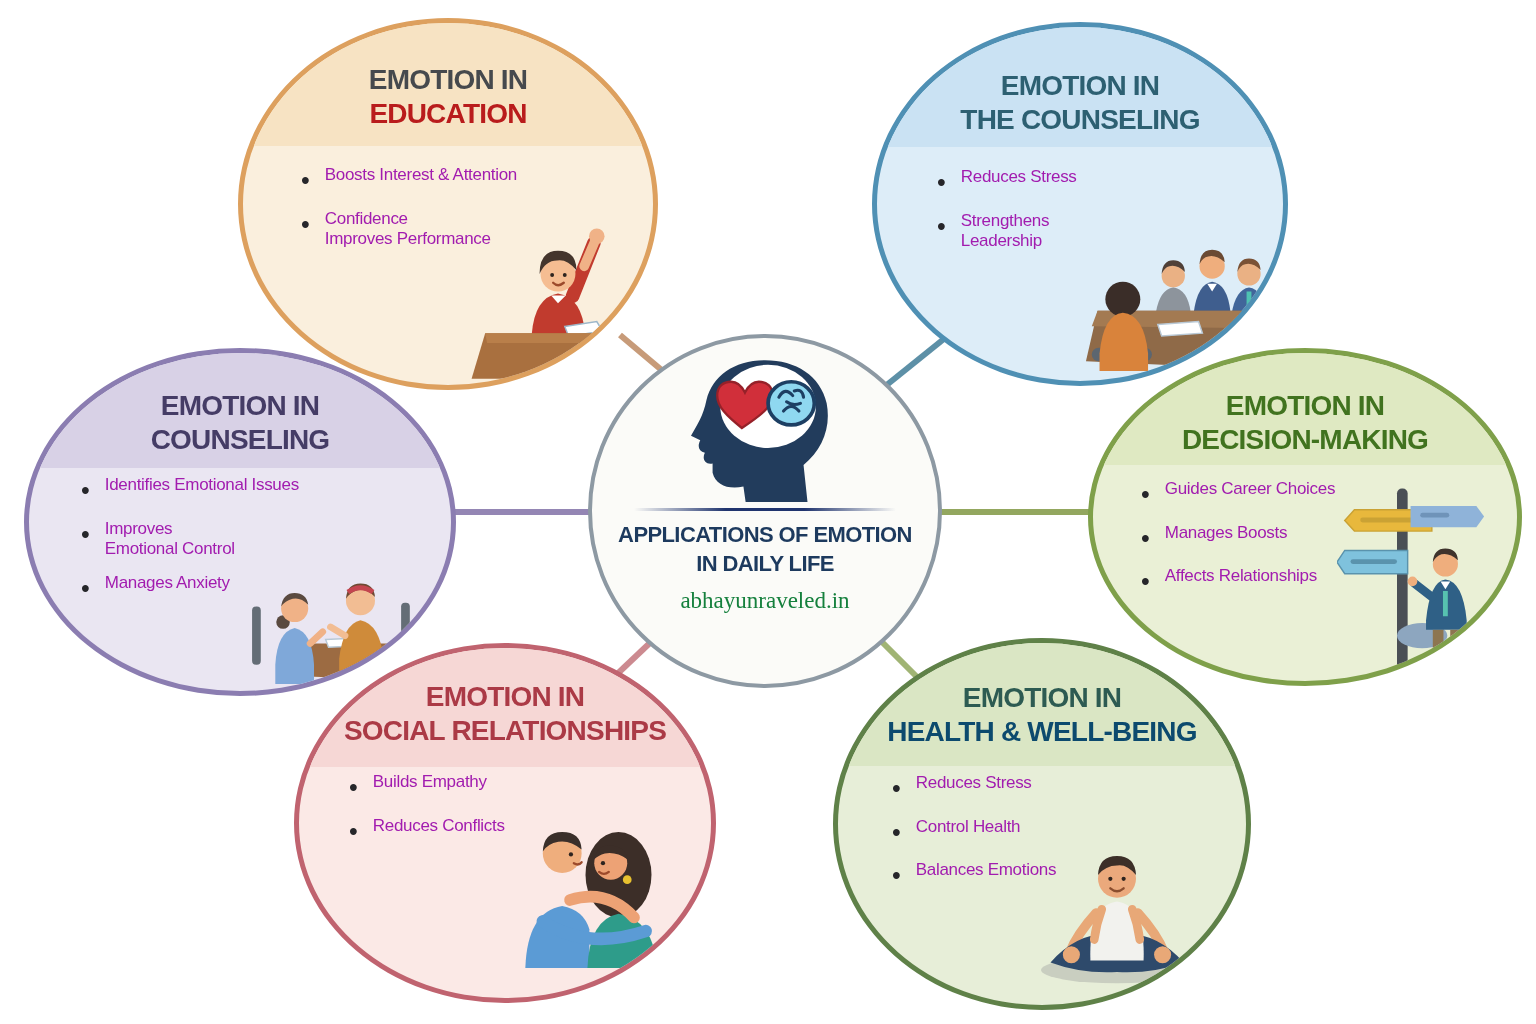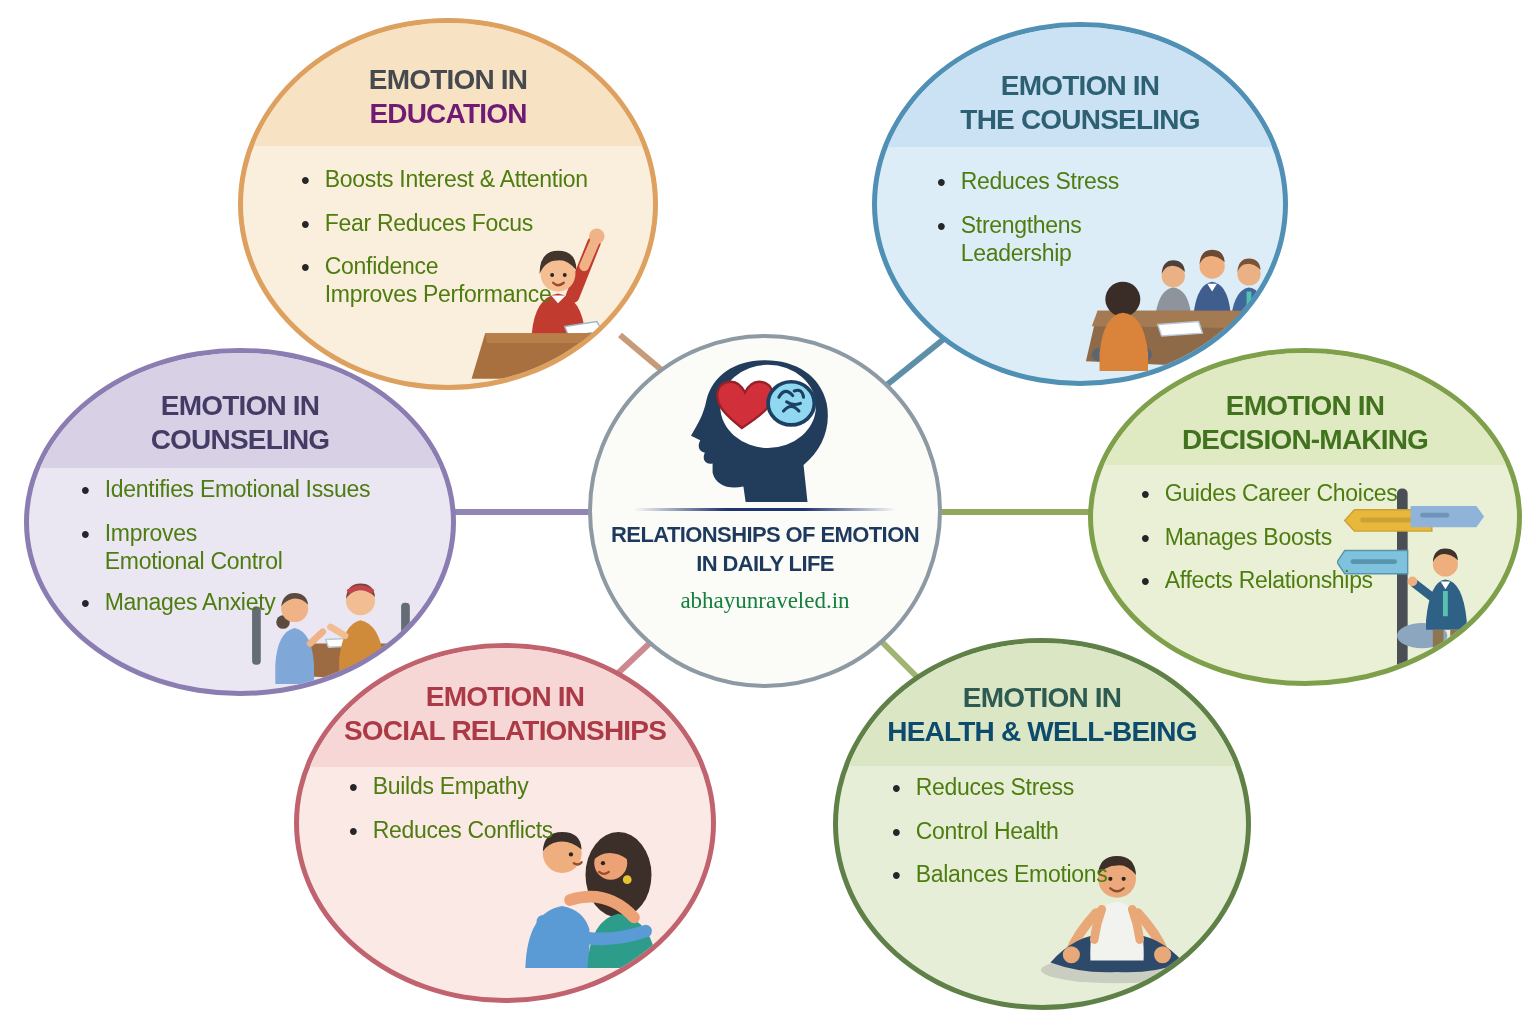"EDUCATION" div.t2 { color: #701a75 -> #b91c1c }
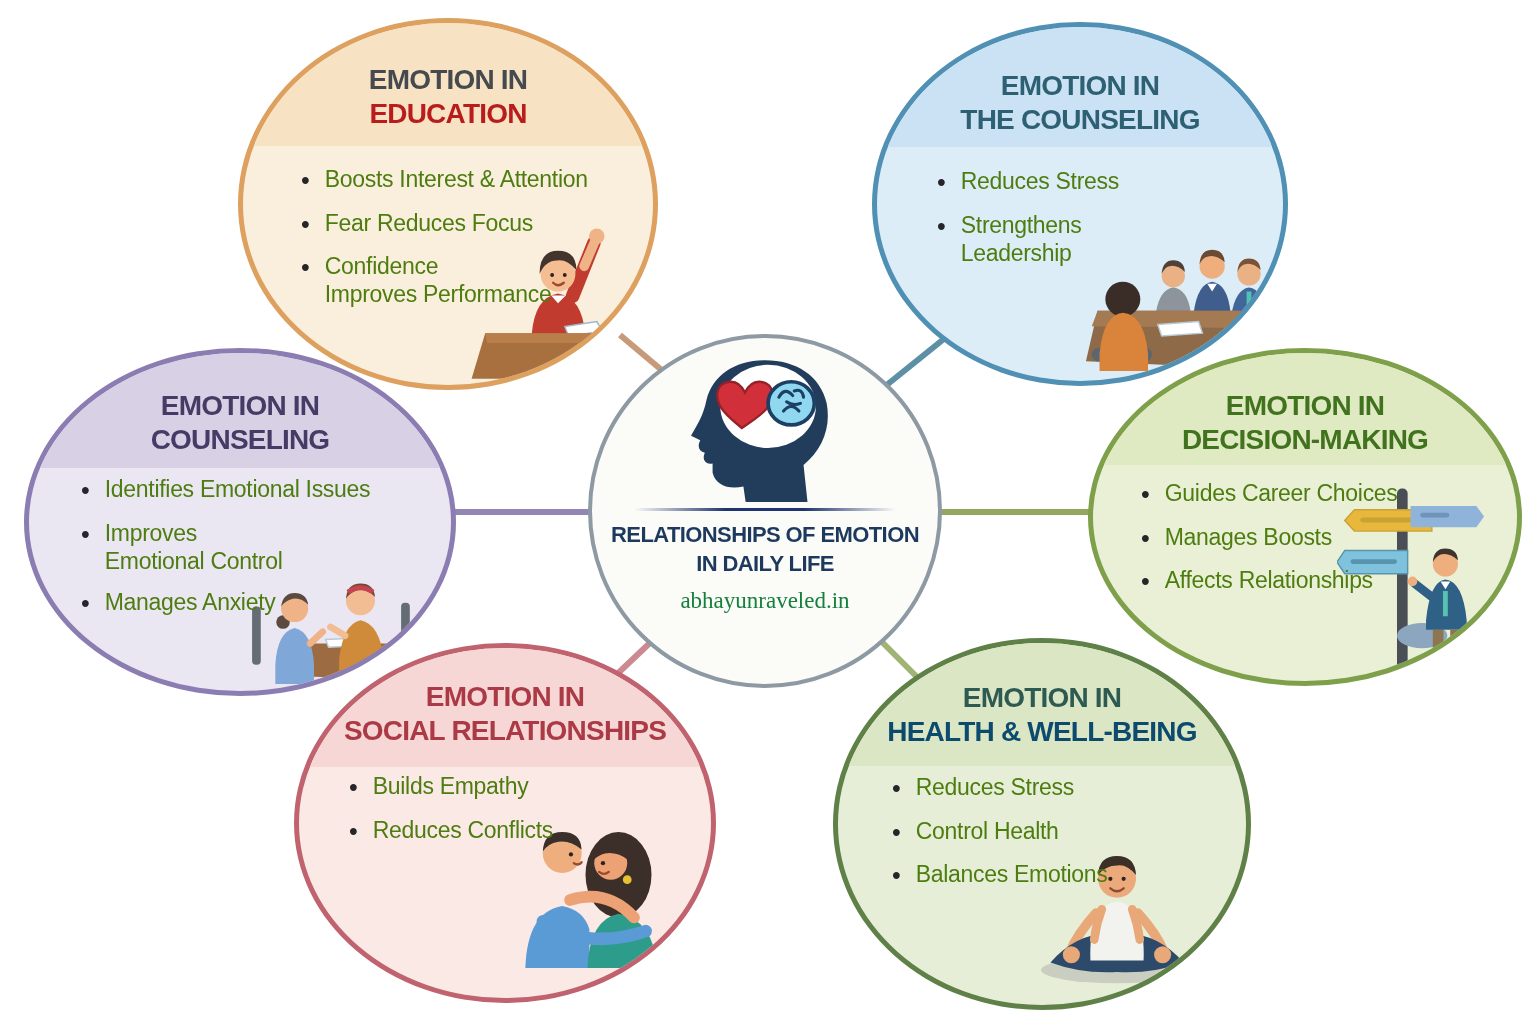"Boosts Interest & Attention" .bt { color: #4d7c0f -> #a21caf; font-size: 23px -> 17px }
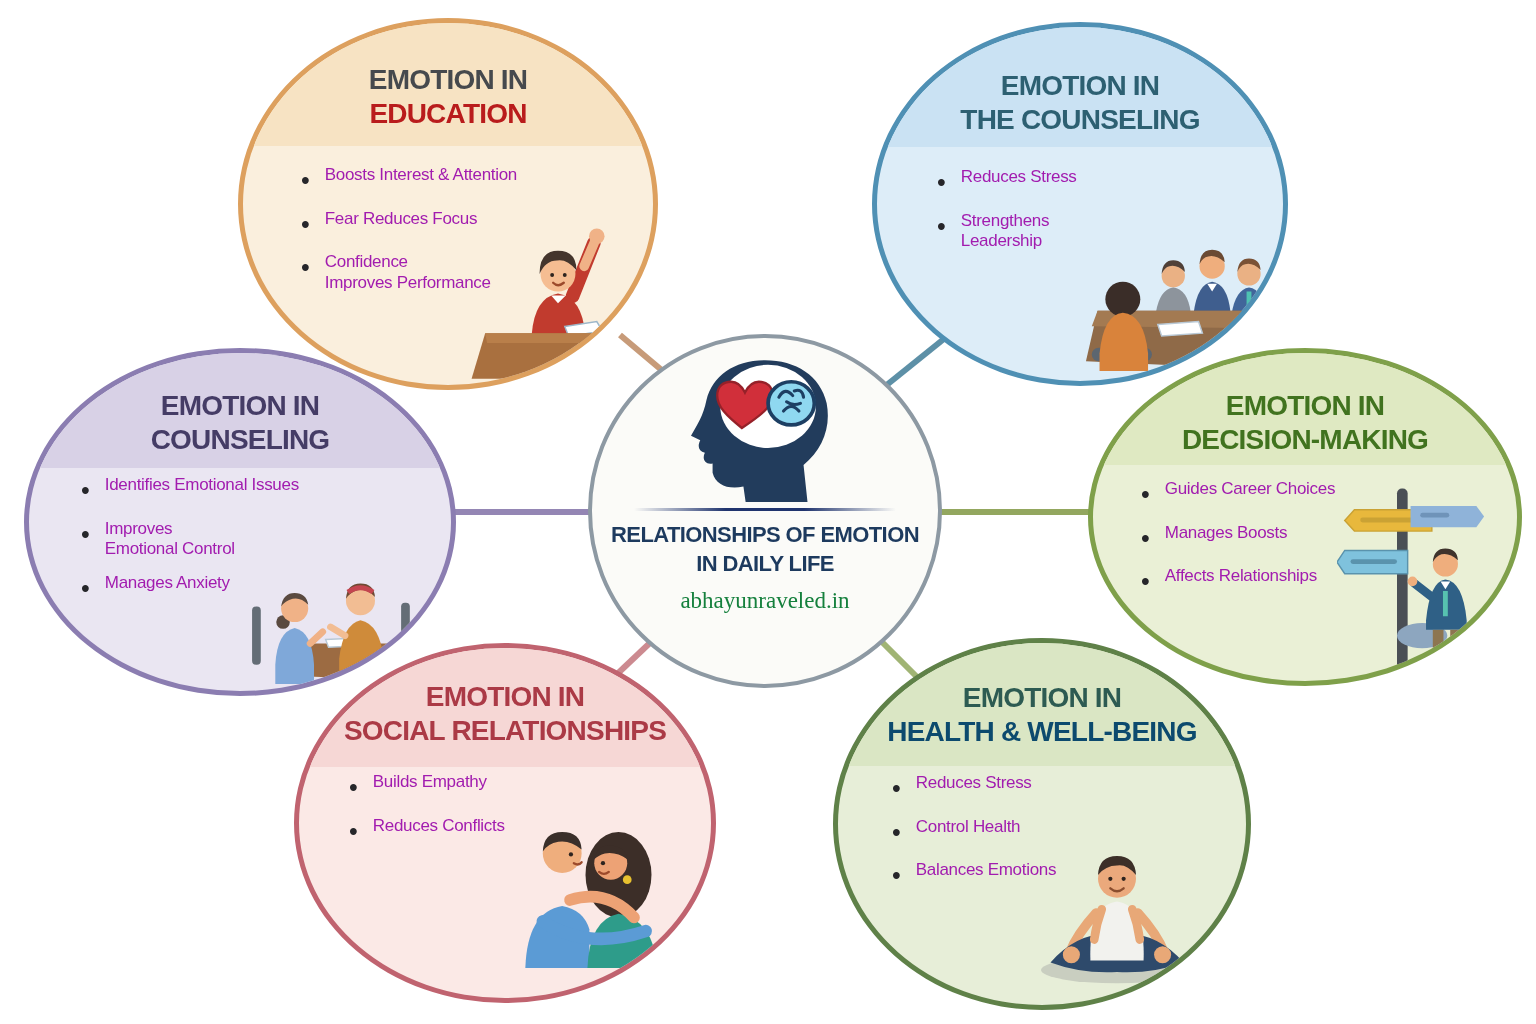"Fear Reduces Focus" li { html: <li> <span>Fear Reduces Focus</span> </li> -> none }
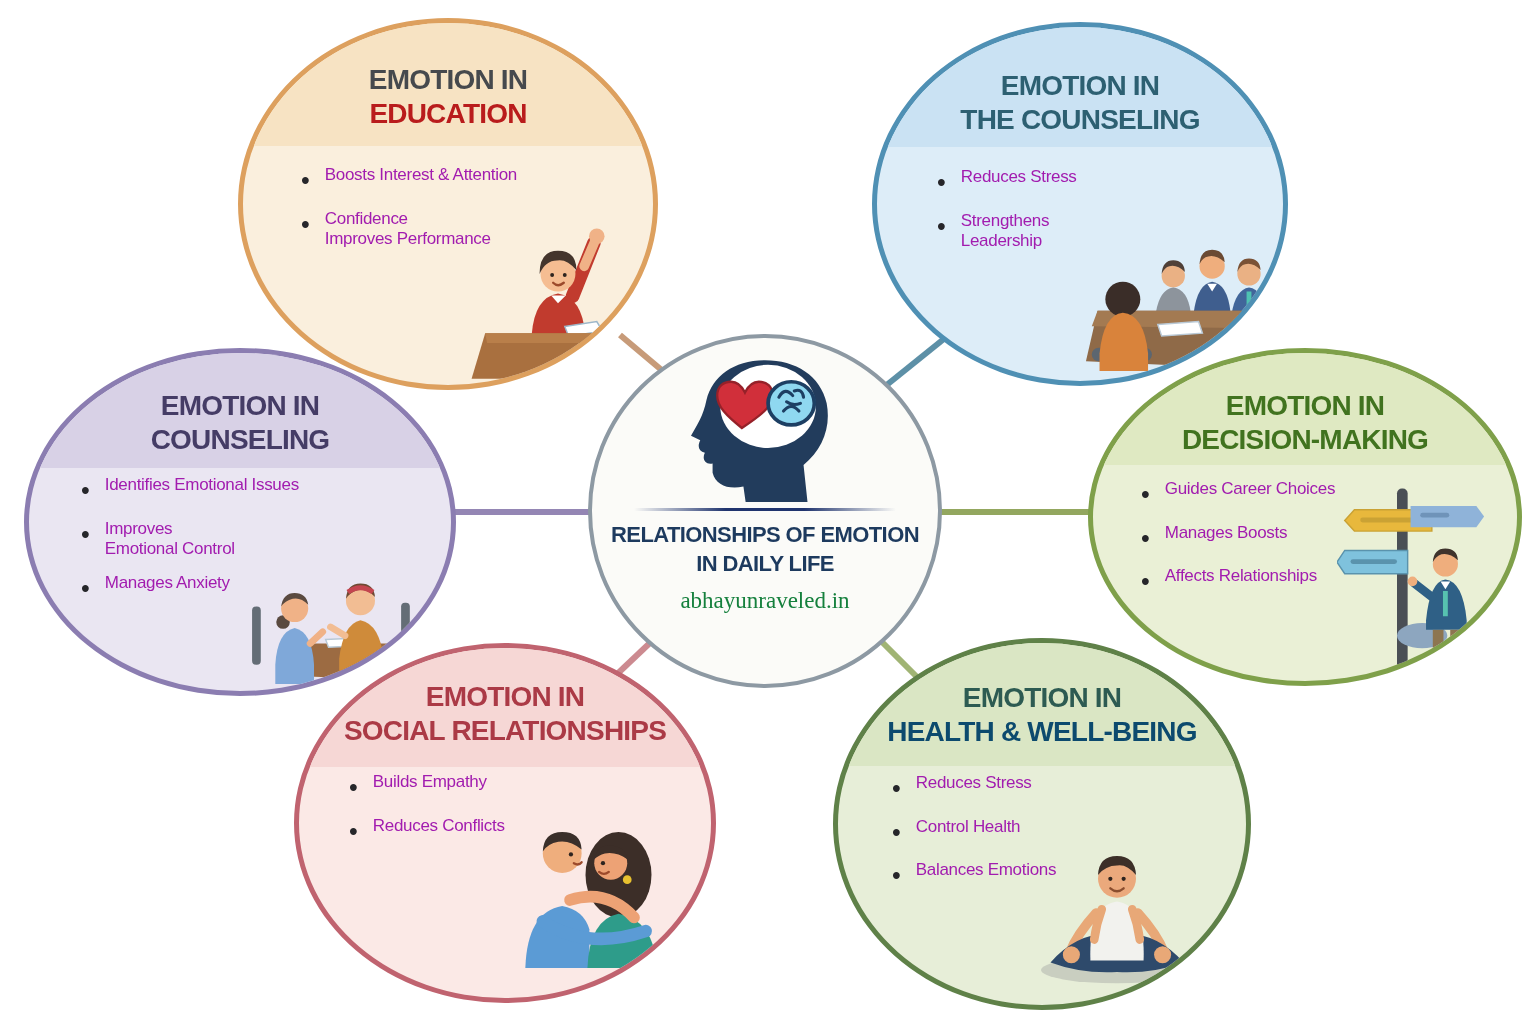"RELATIONSHIPS OF EMOTION" div { text: RELATIONSHIPS -> APPLICATIONS }
